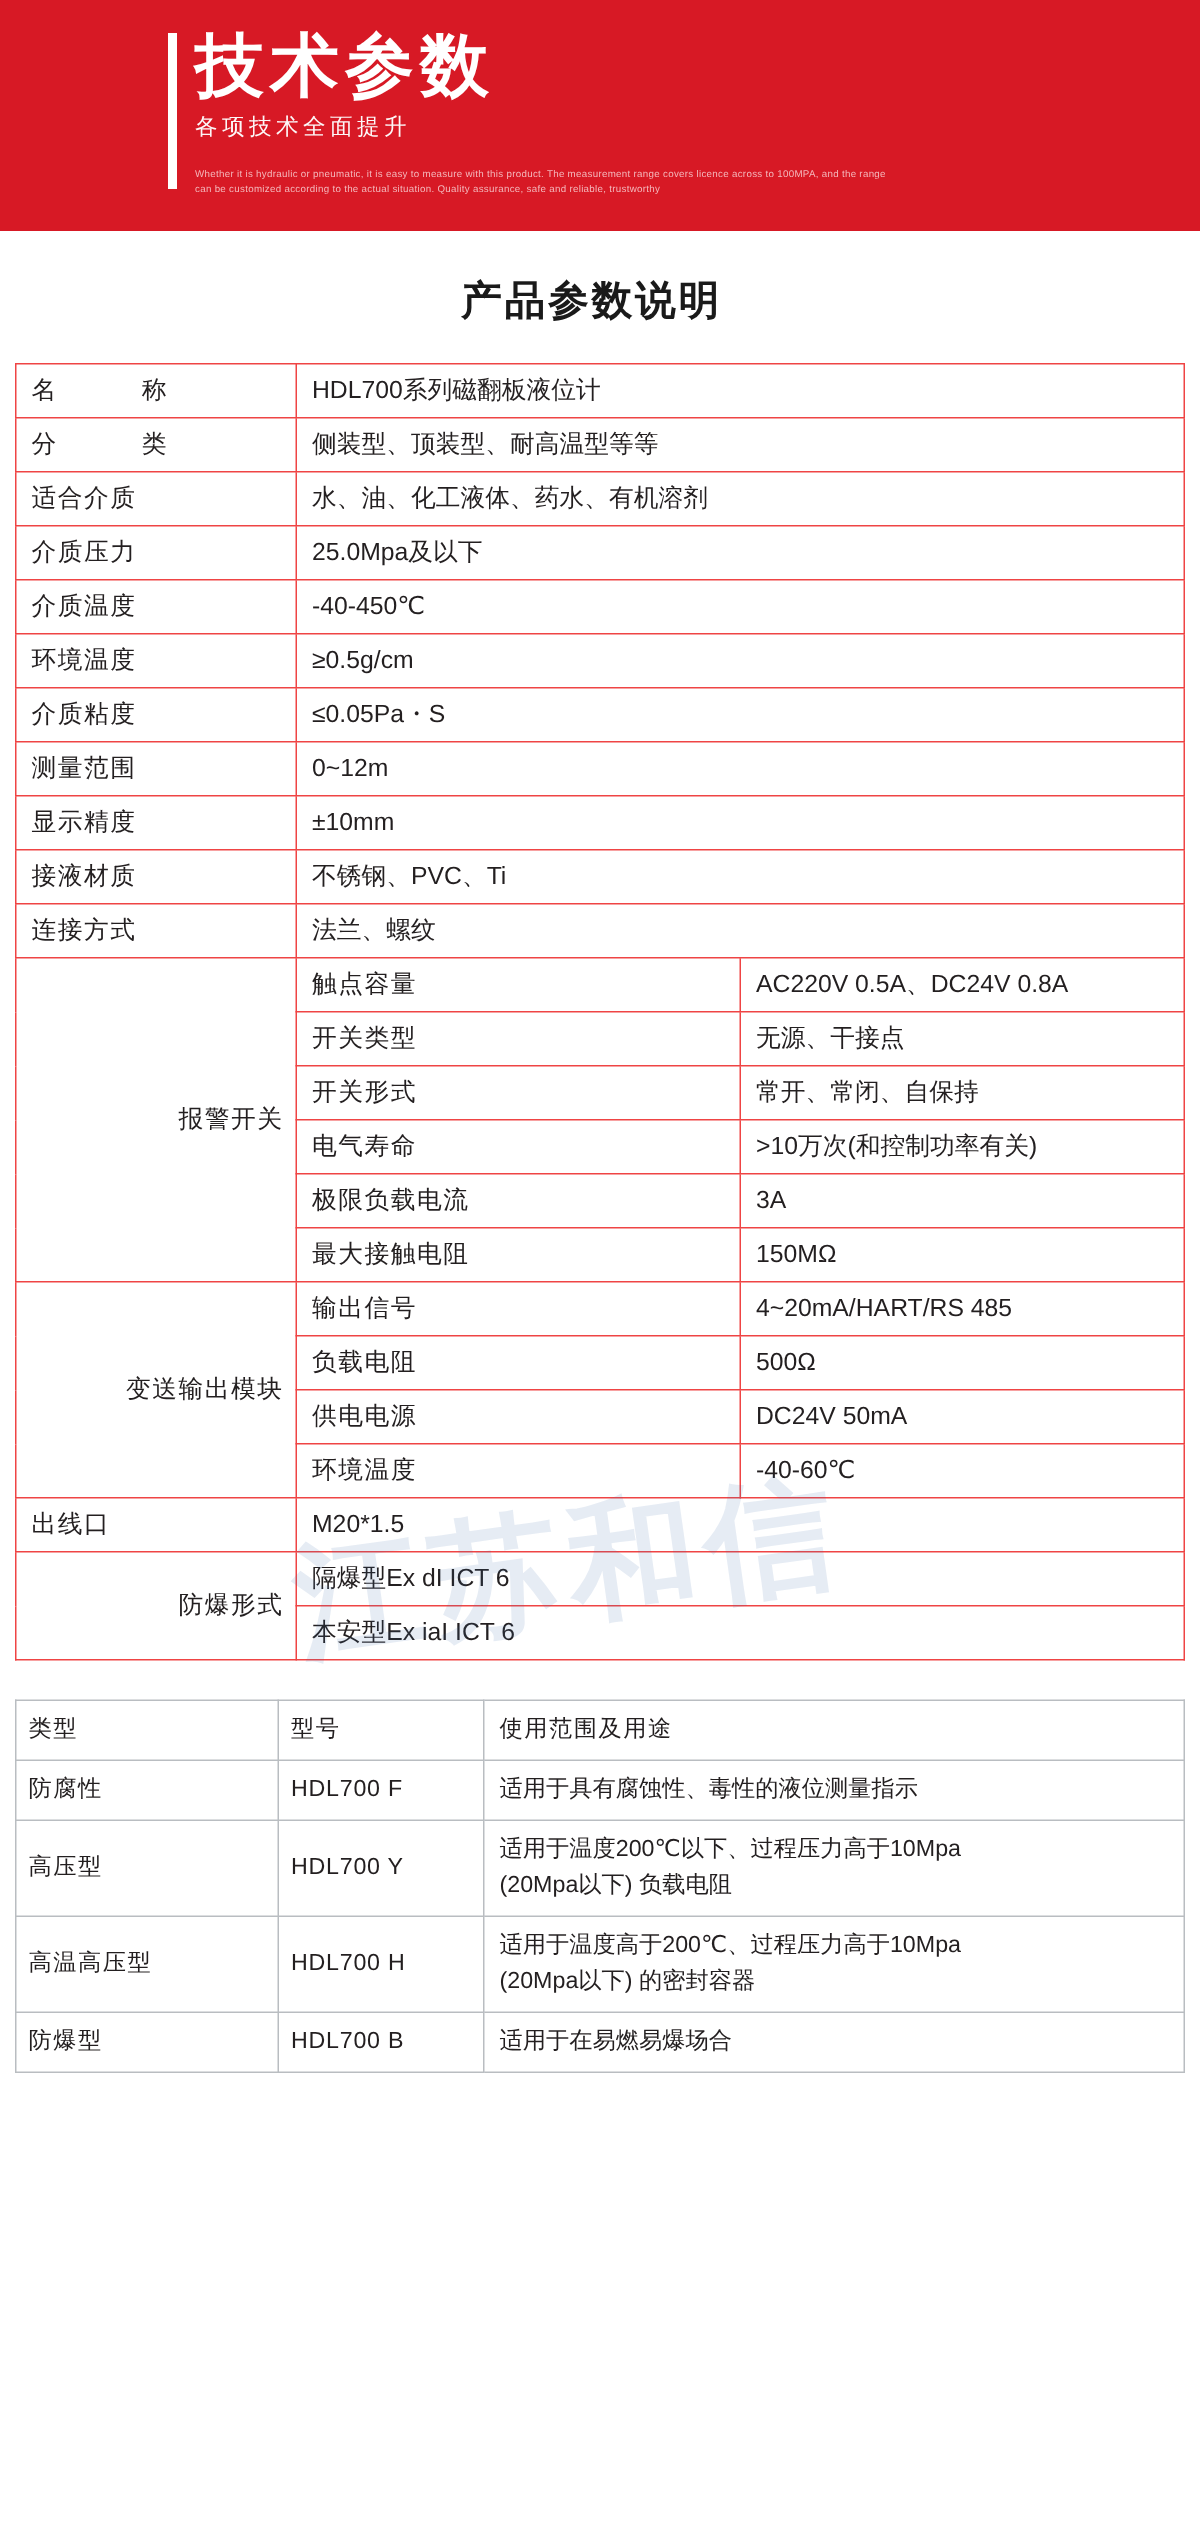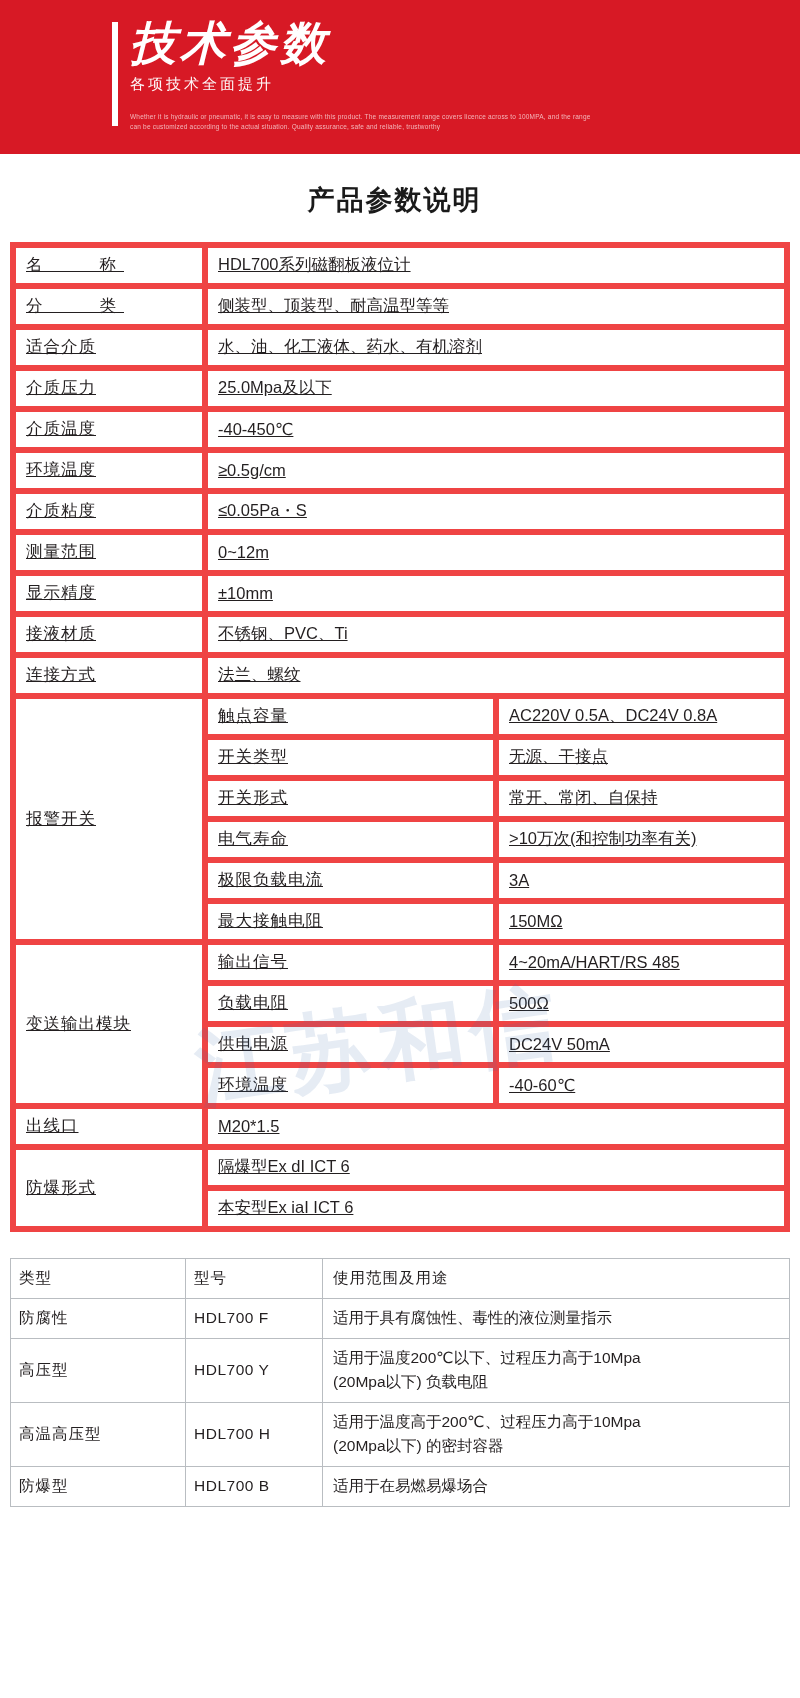"技术参数" .banner-title { font-style: italic -> none }
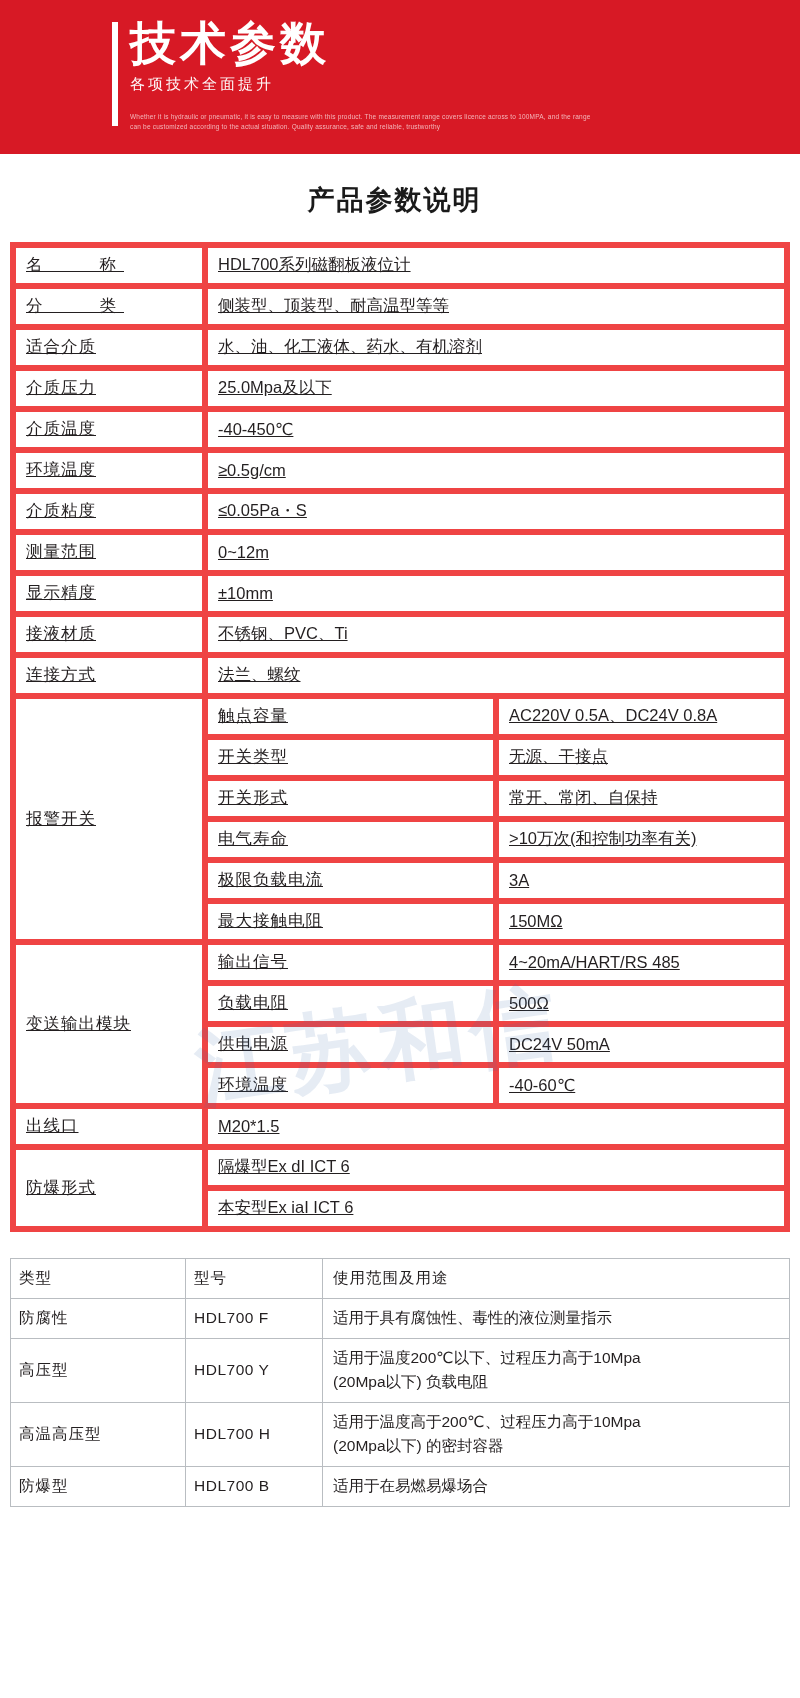"名 称" table.spec td { border: 6px solid #ef4444 -> 1px solid #ef4444; text-decoration: underline -> none }
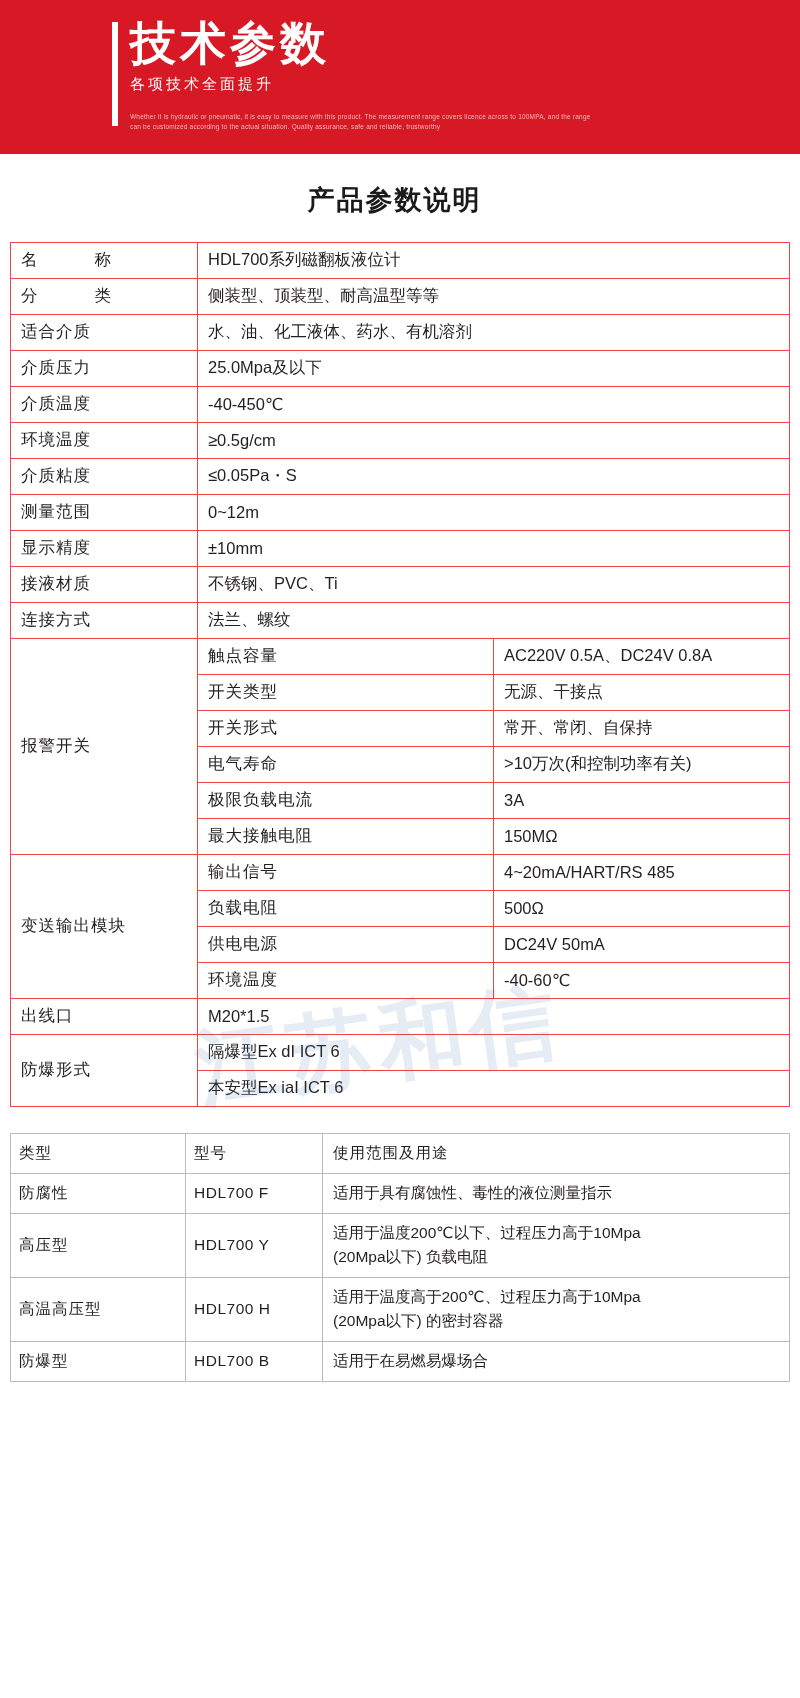"报警开关" td.grp { text-align: left -> right }
